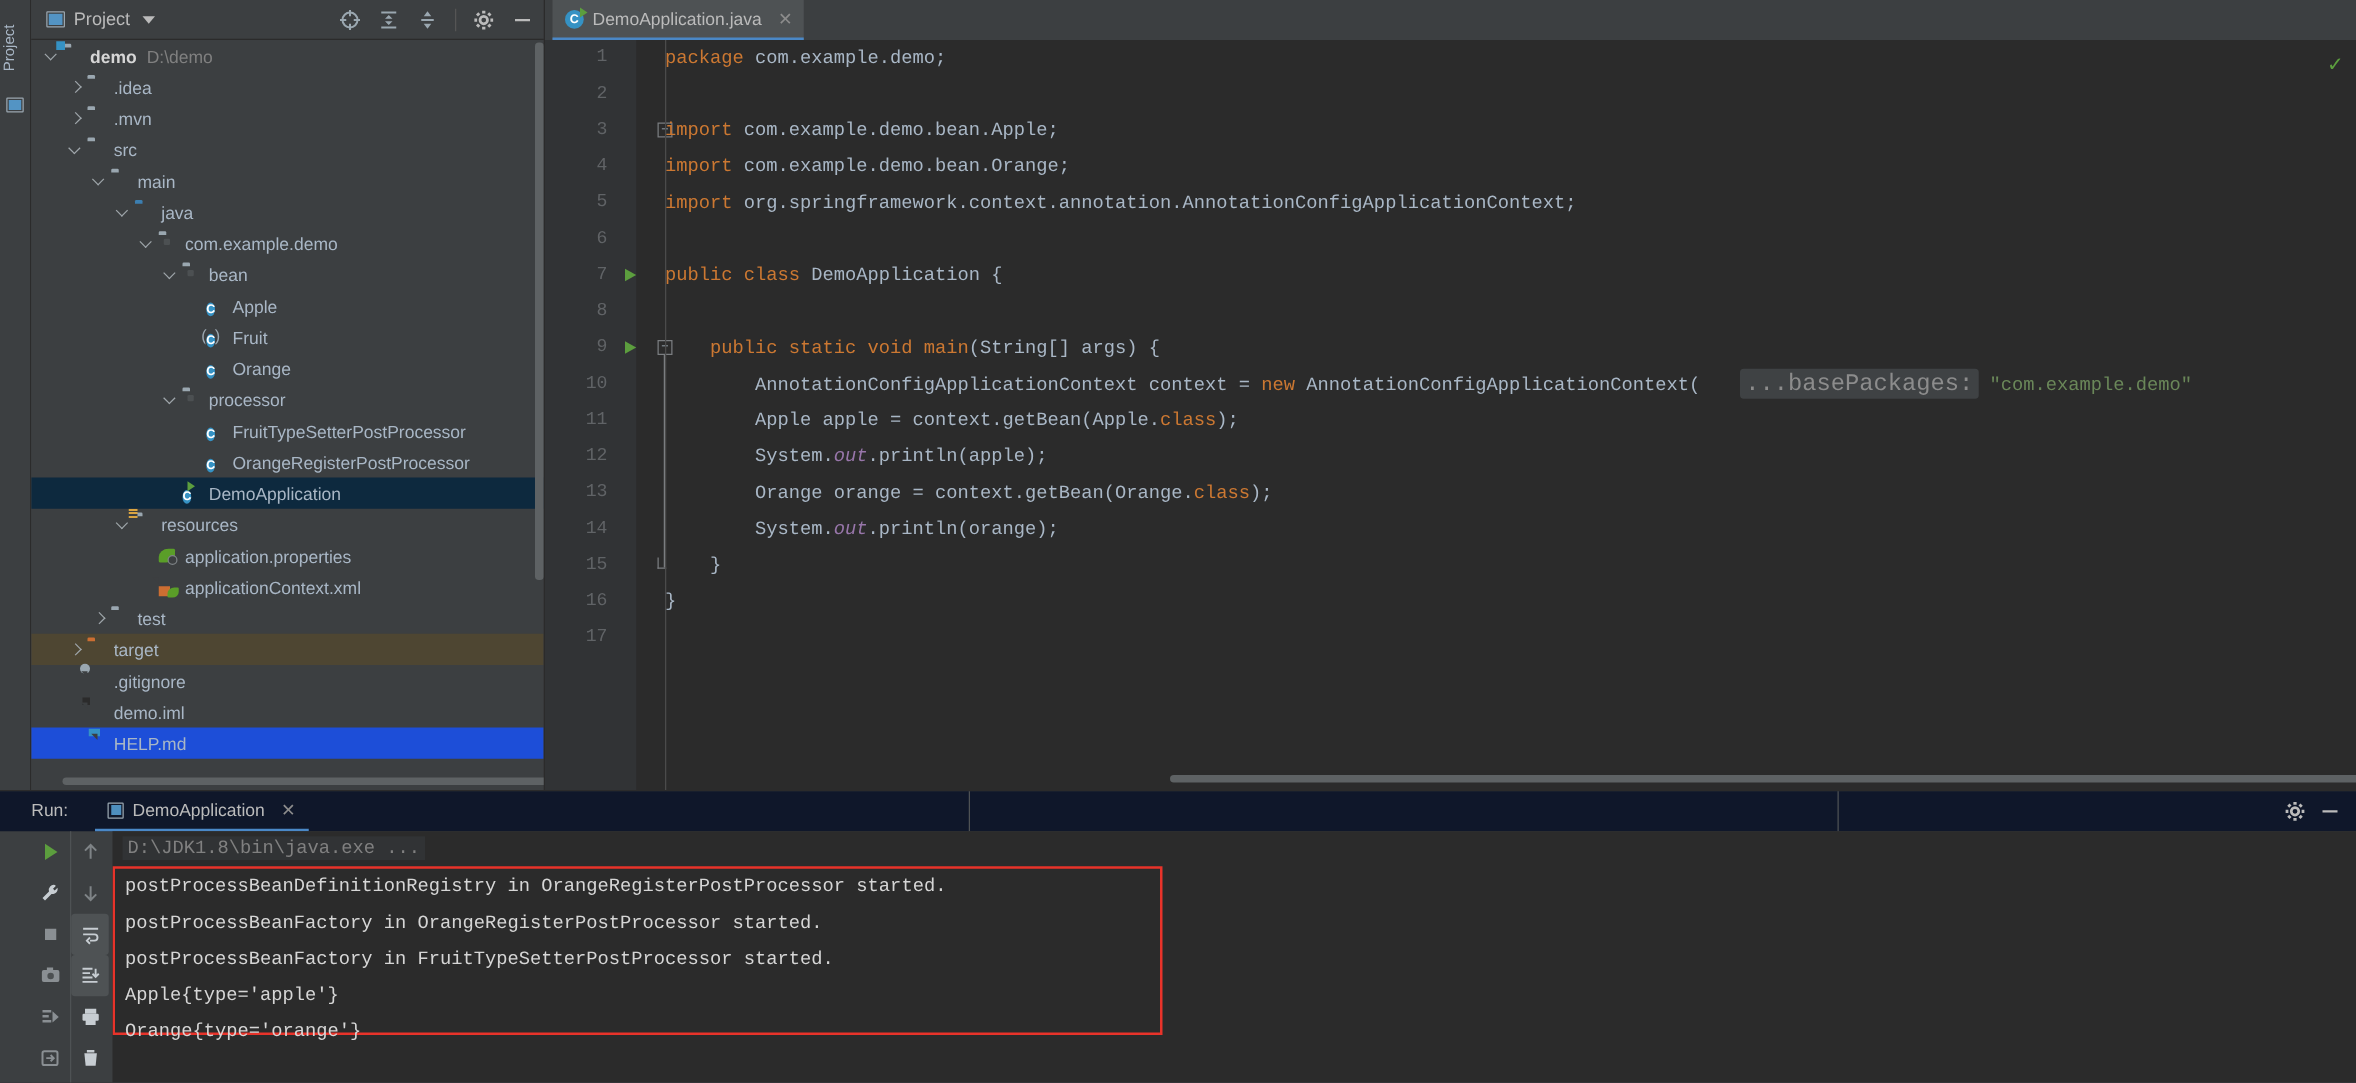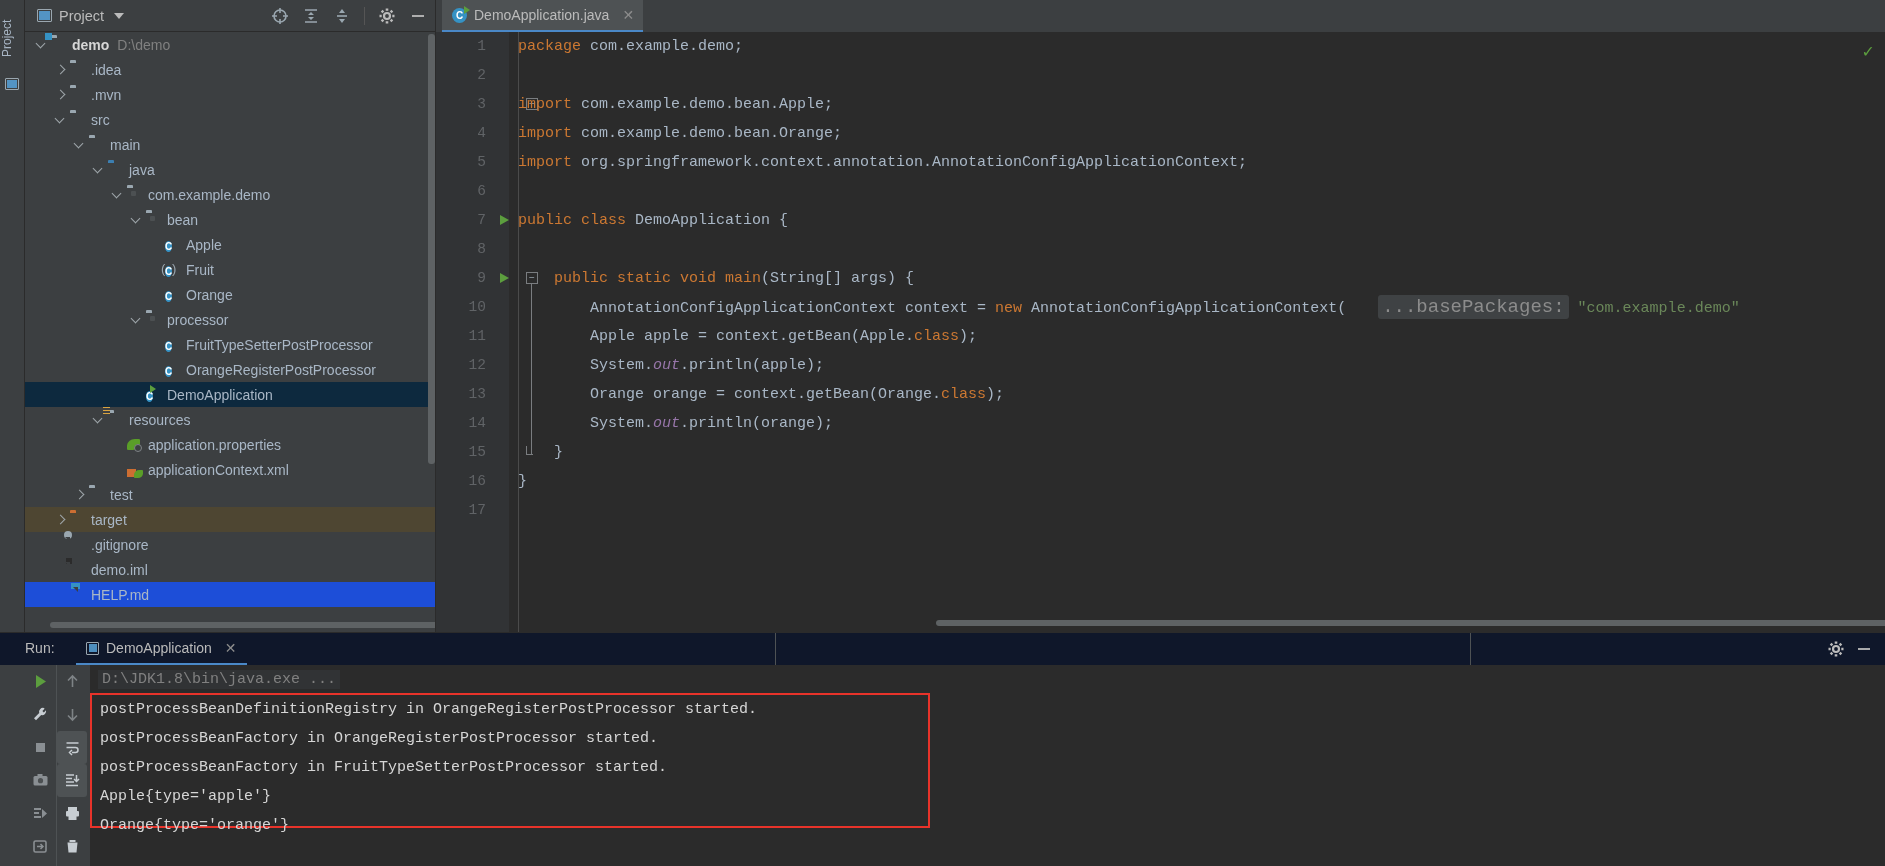"package com.example.demo;" .code { left: 82px -> 96px }
